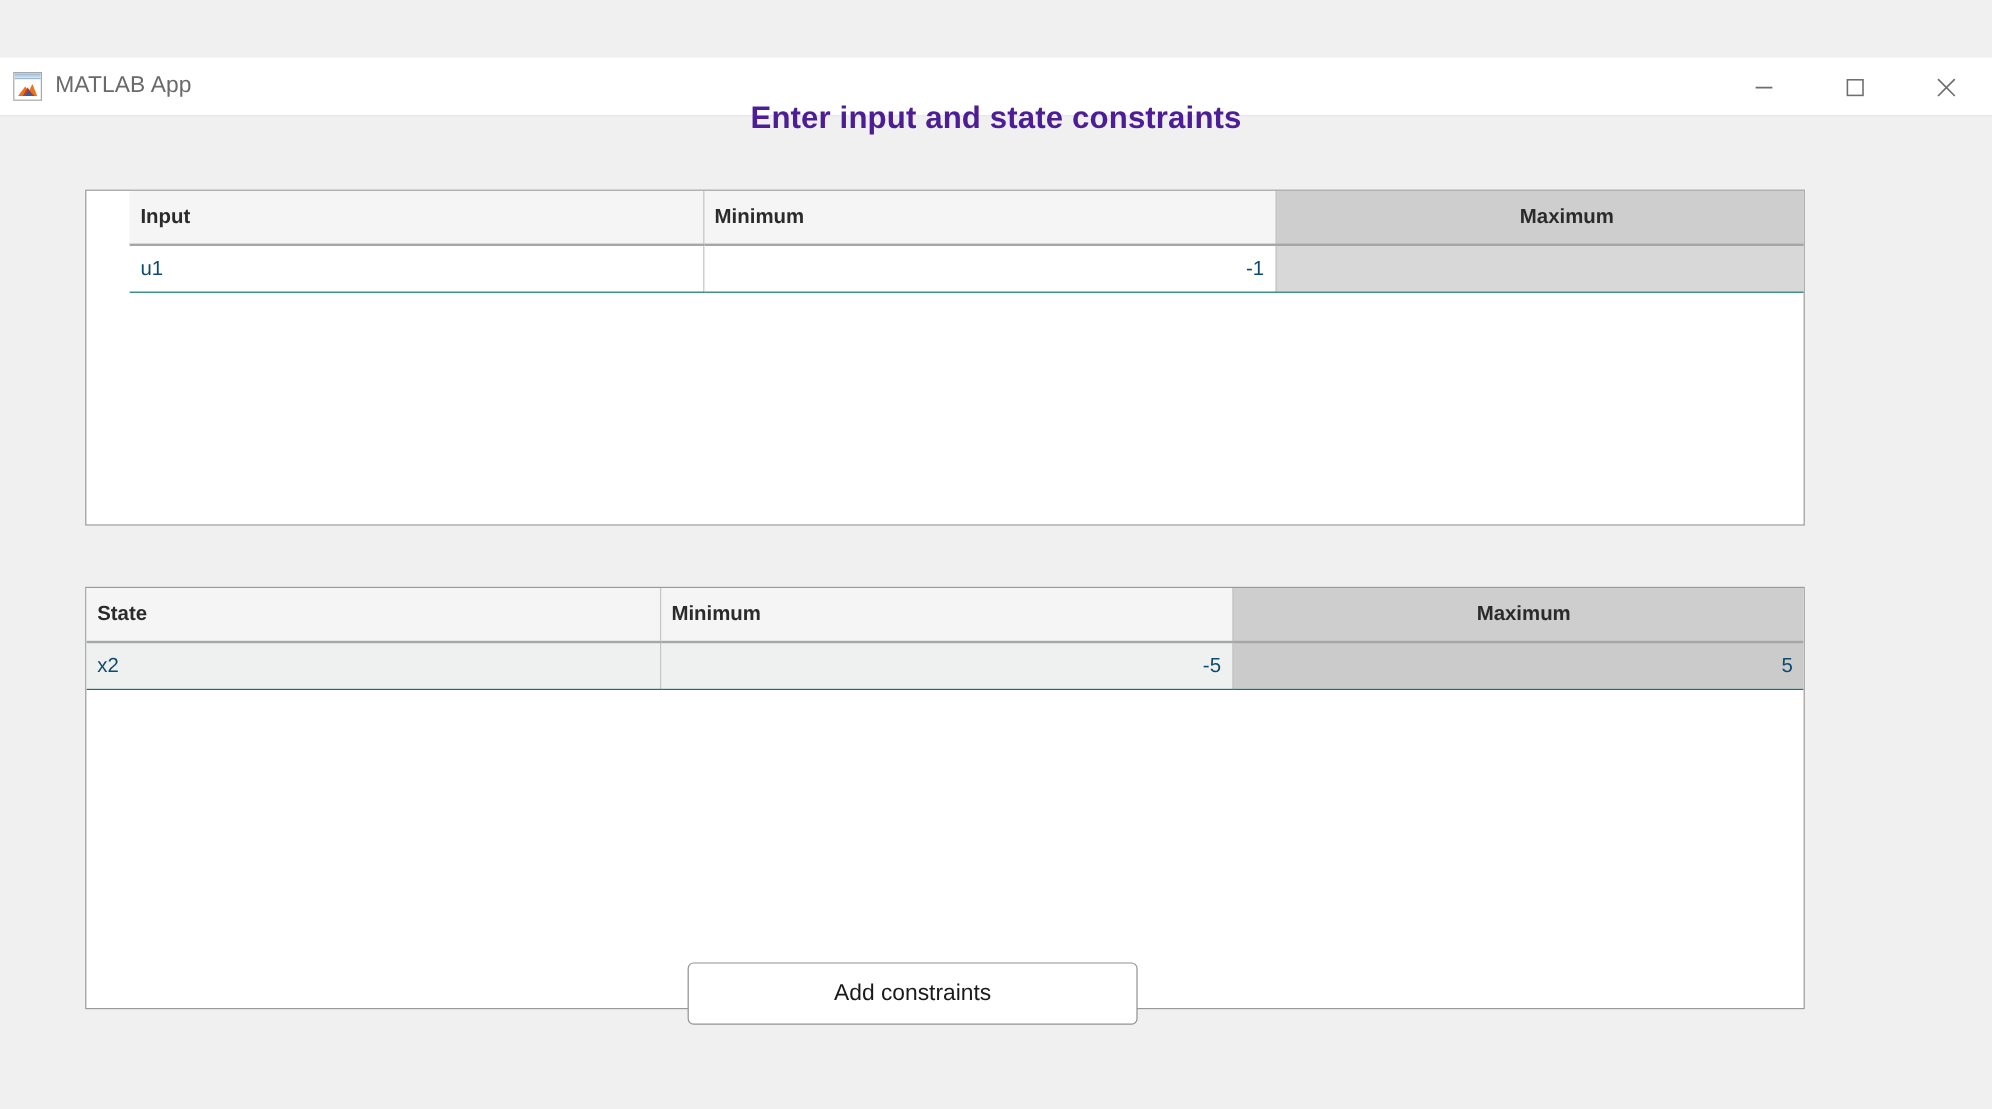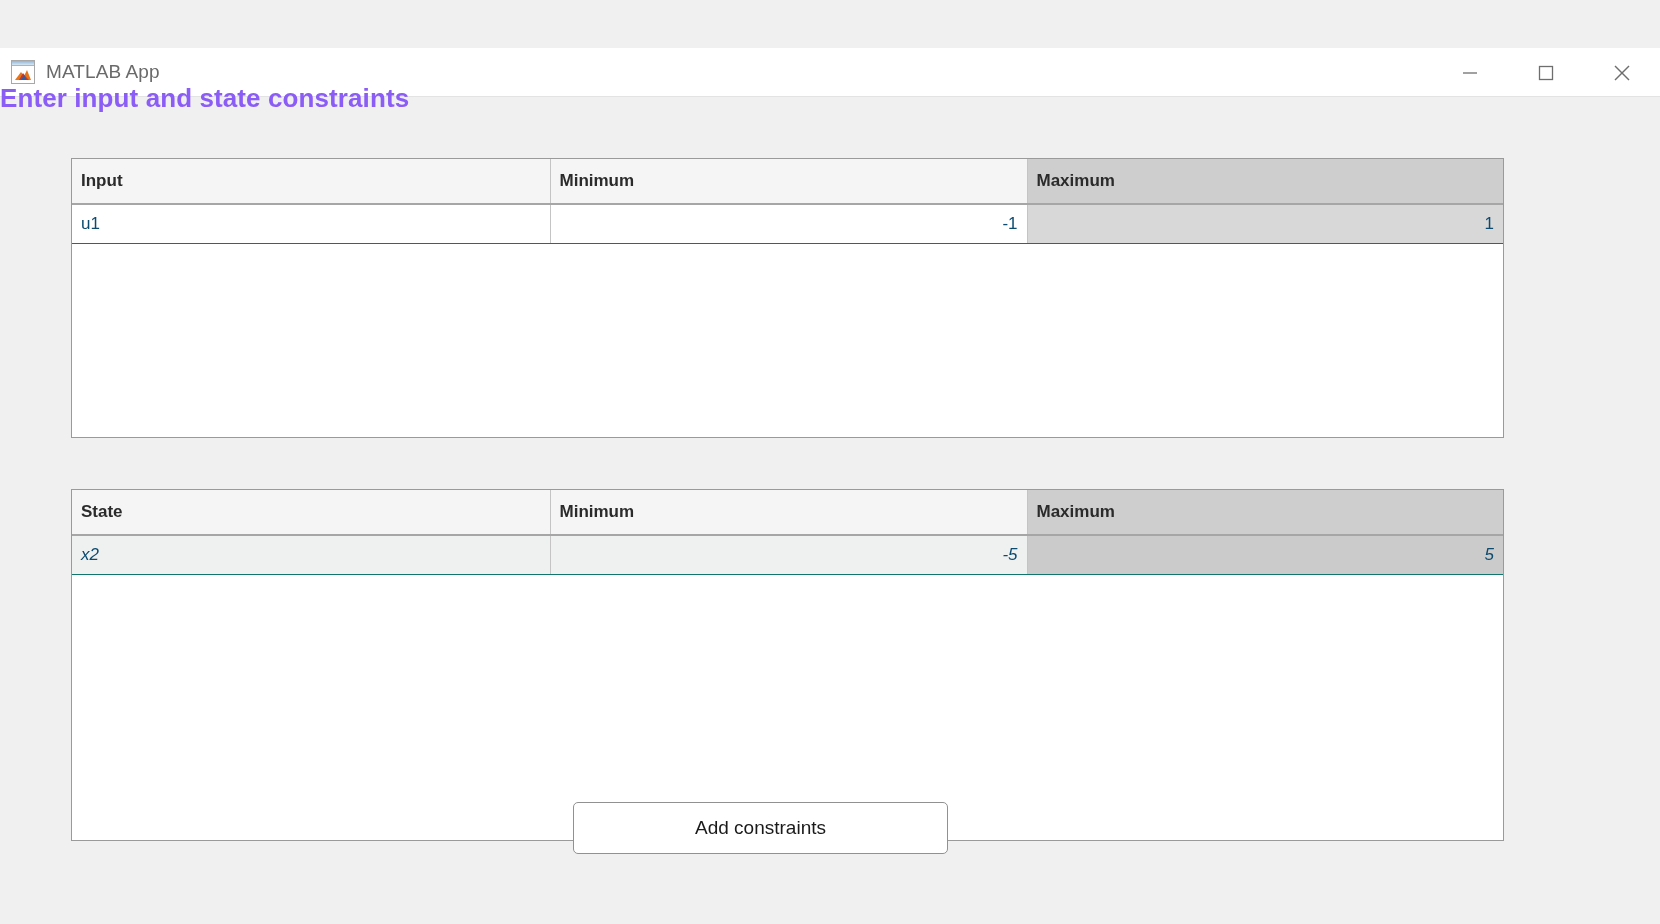"Enter input and state constraints" .page-title { color: #8b5cf6 -> #4c1d95; text-align: none -> center }
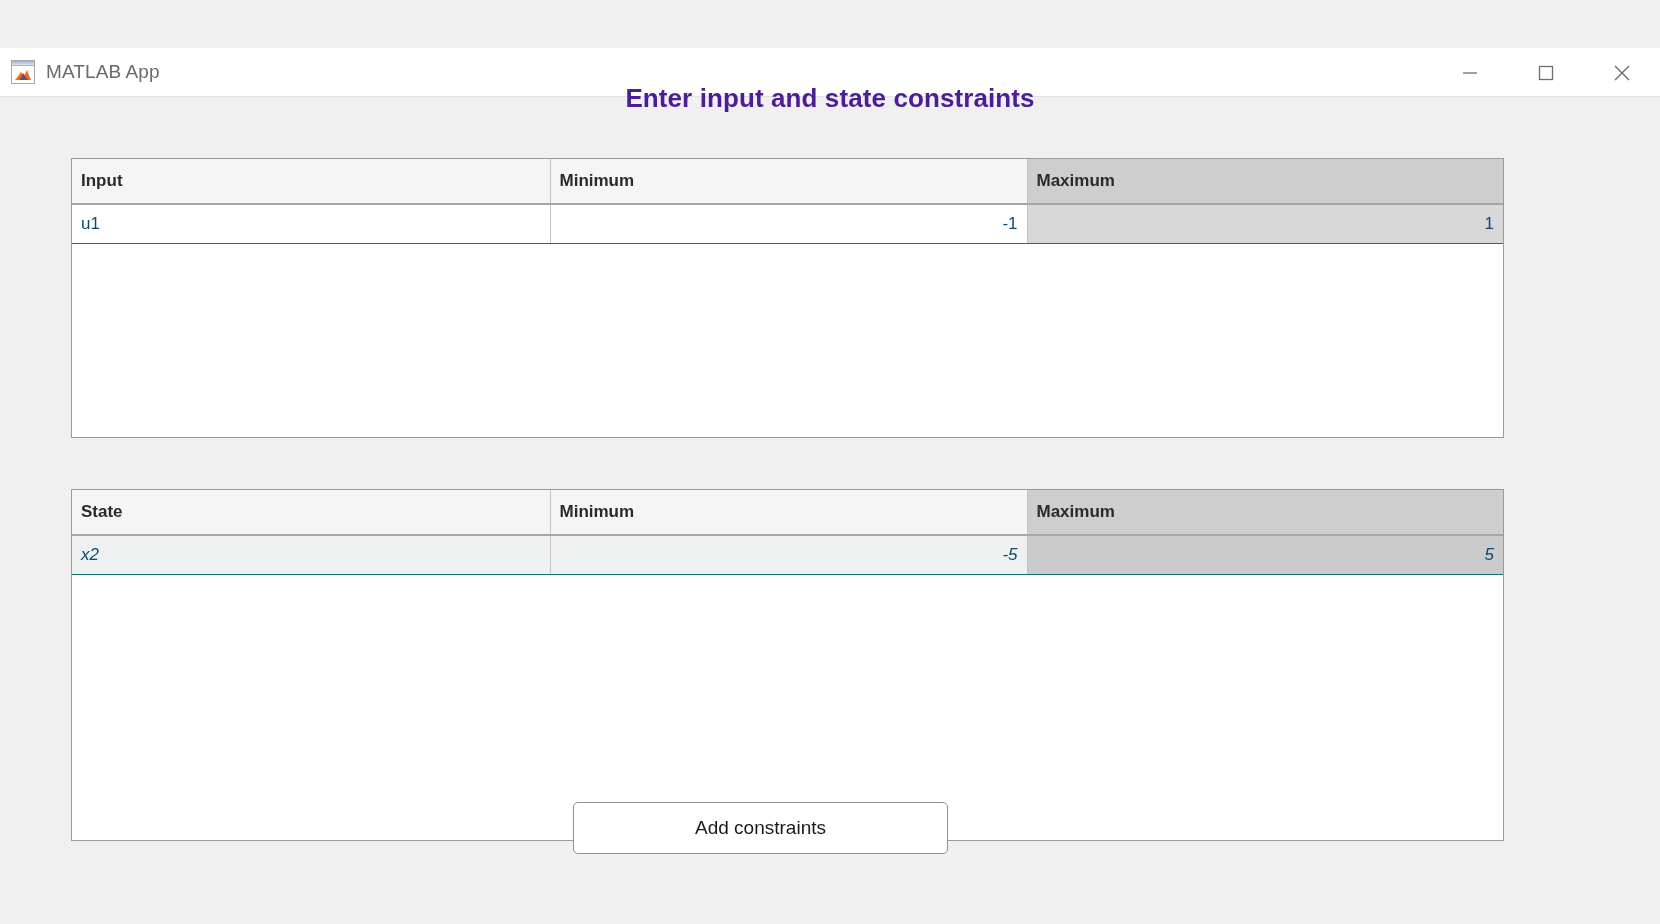"Input" #input-table-wrap { padding-left: none -> 36px }
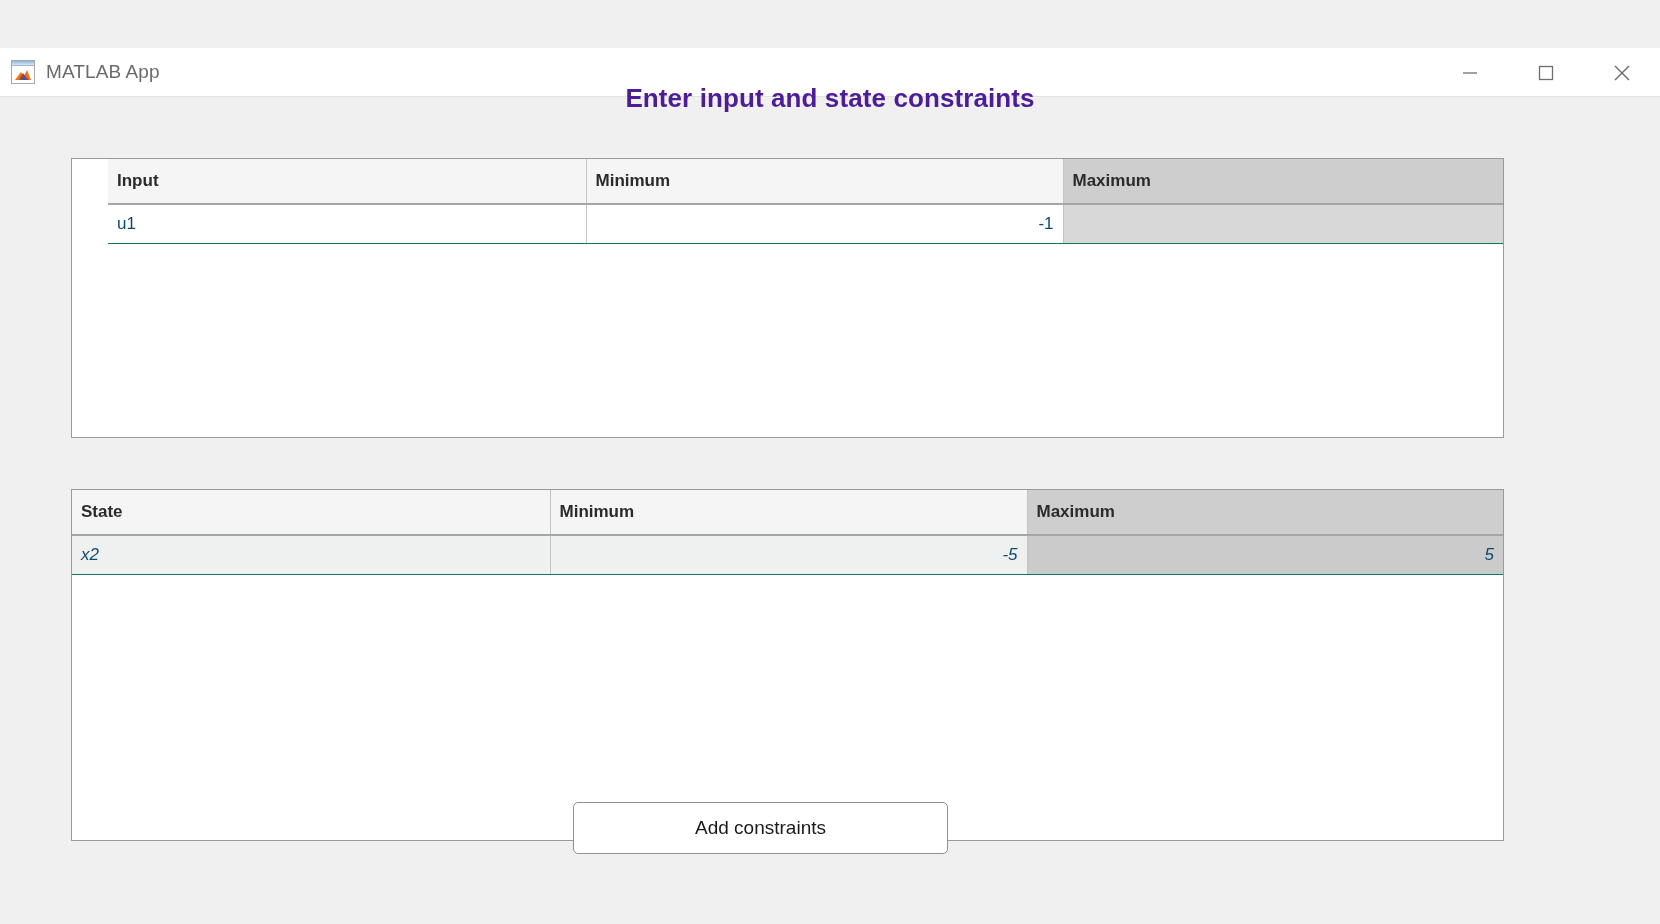"Maximum" table.grid th.sel { text-align: none -> center }
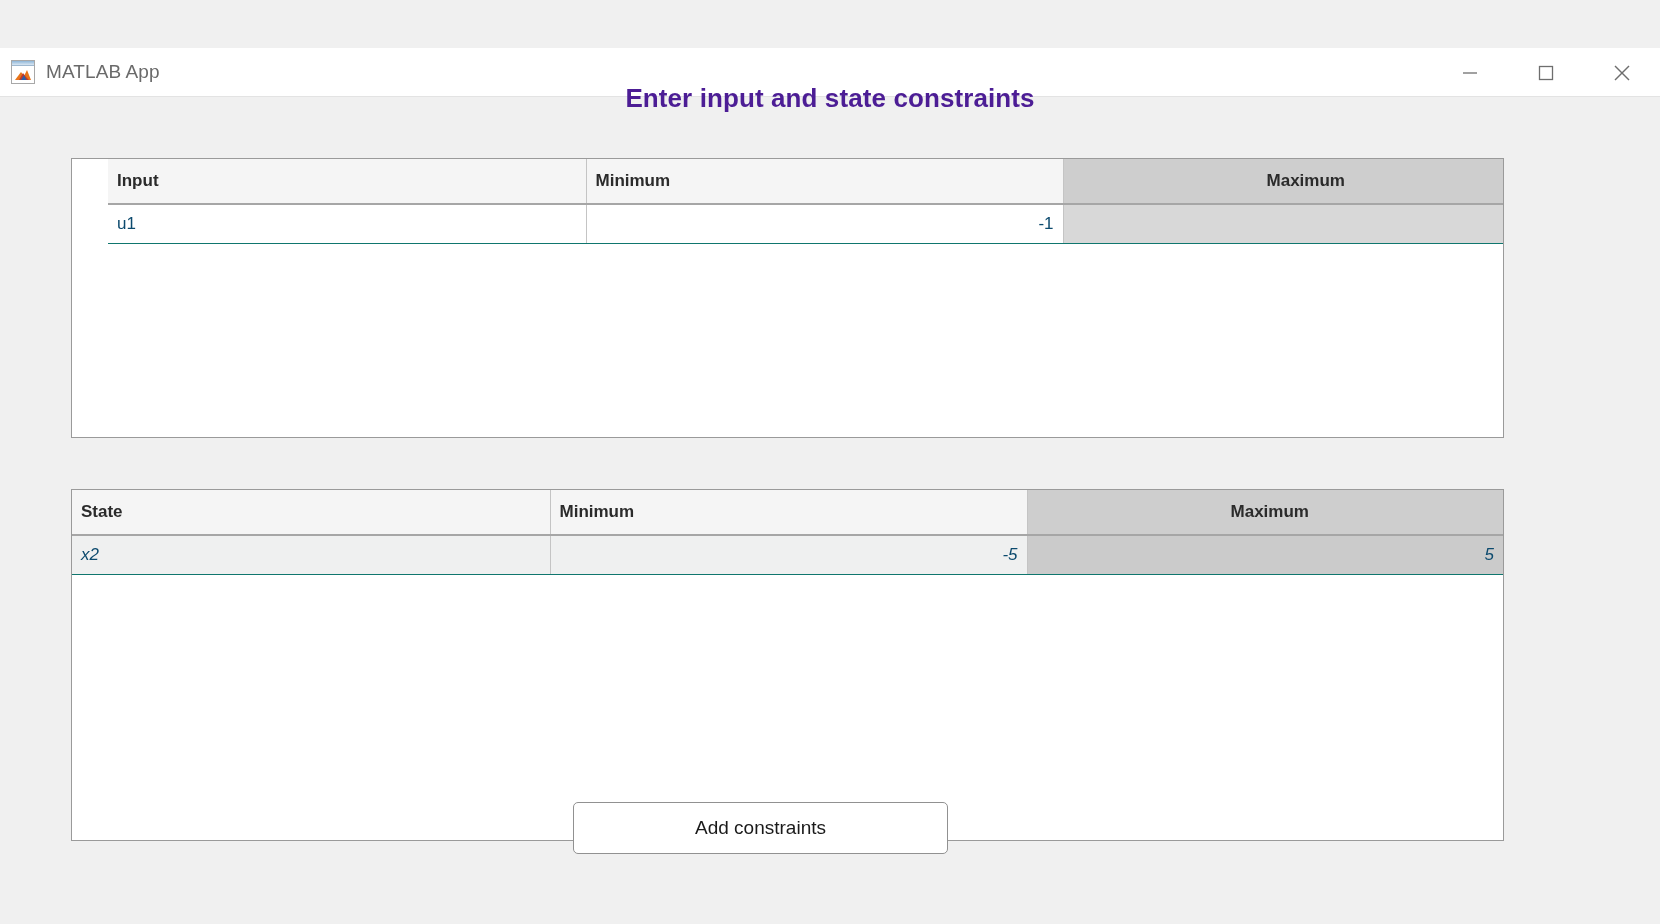"x2" table.grid tr.alt td { font-style: italic -> none }
